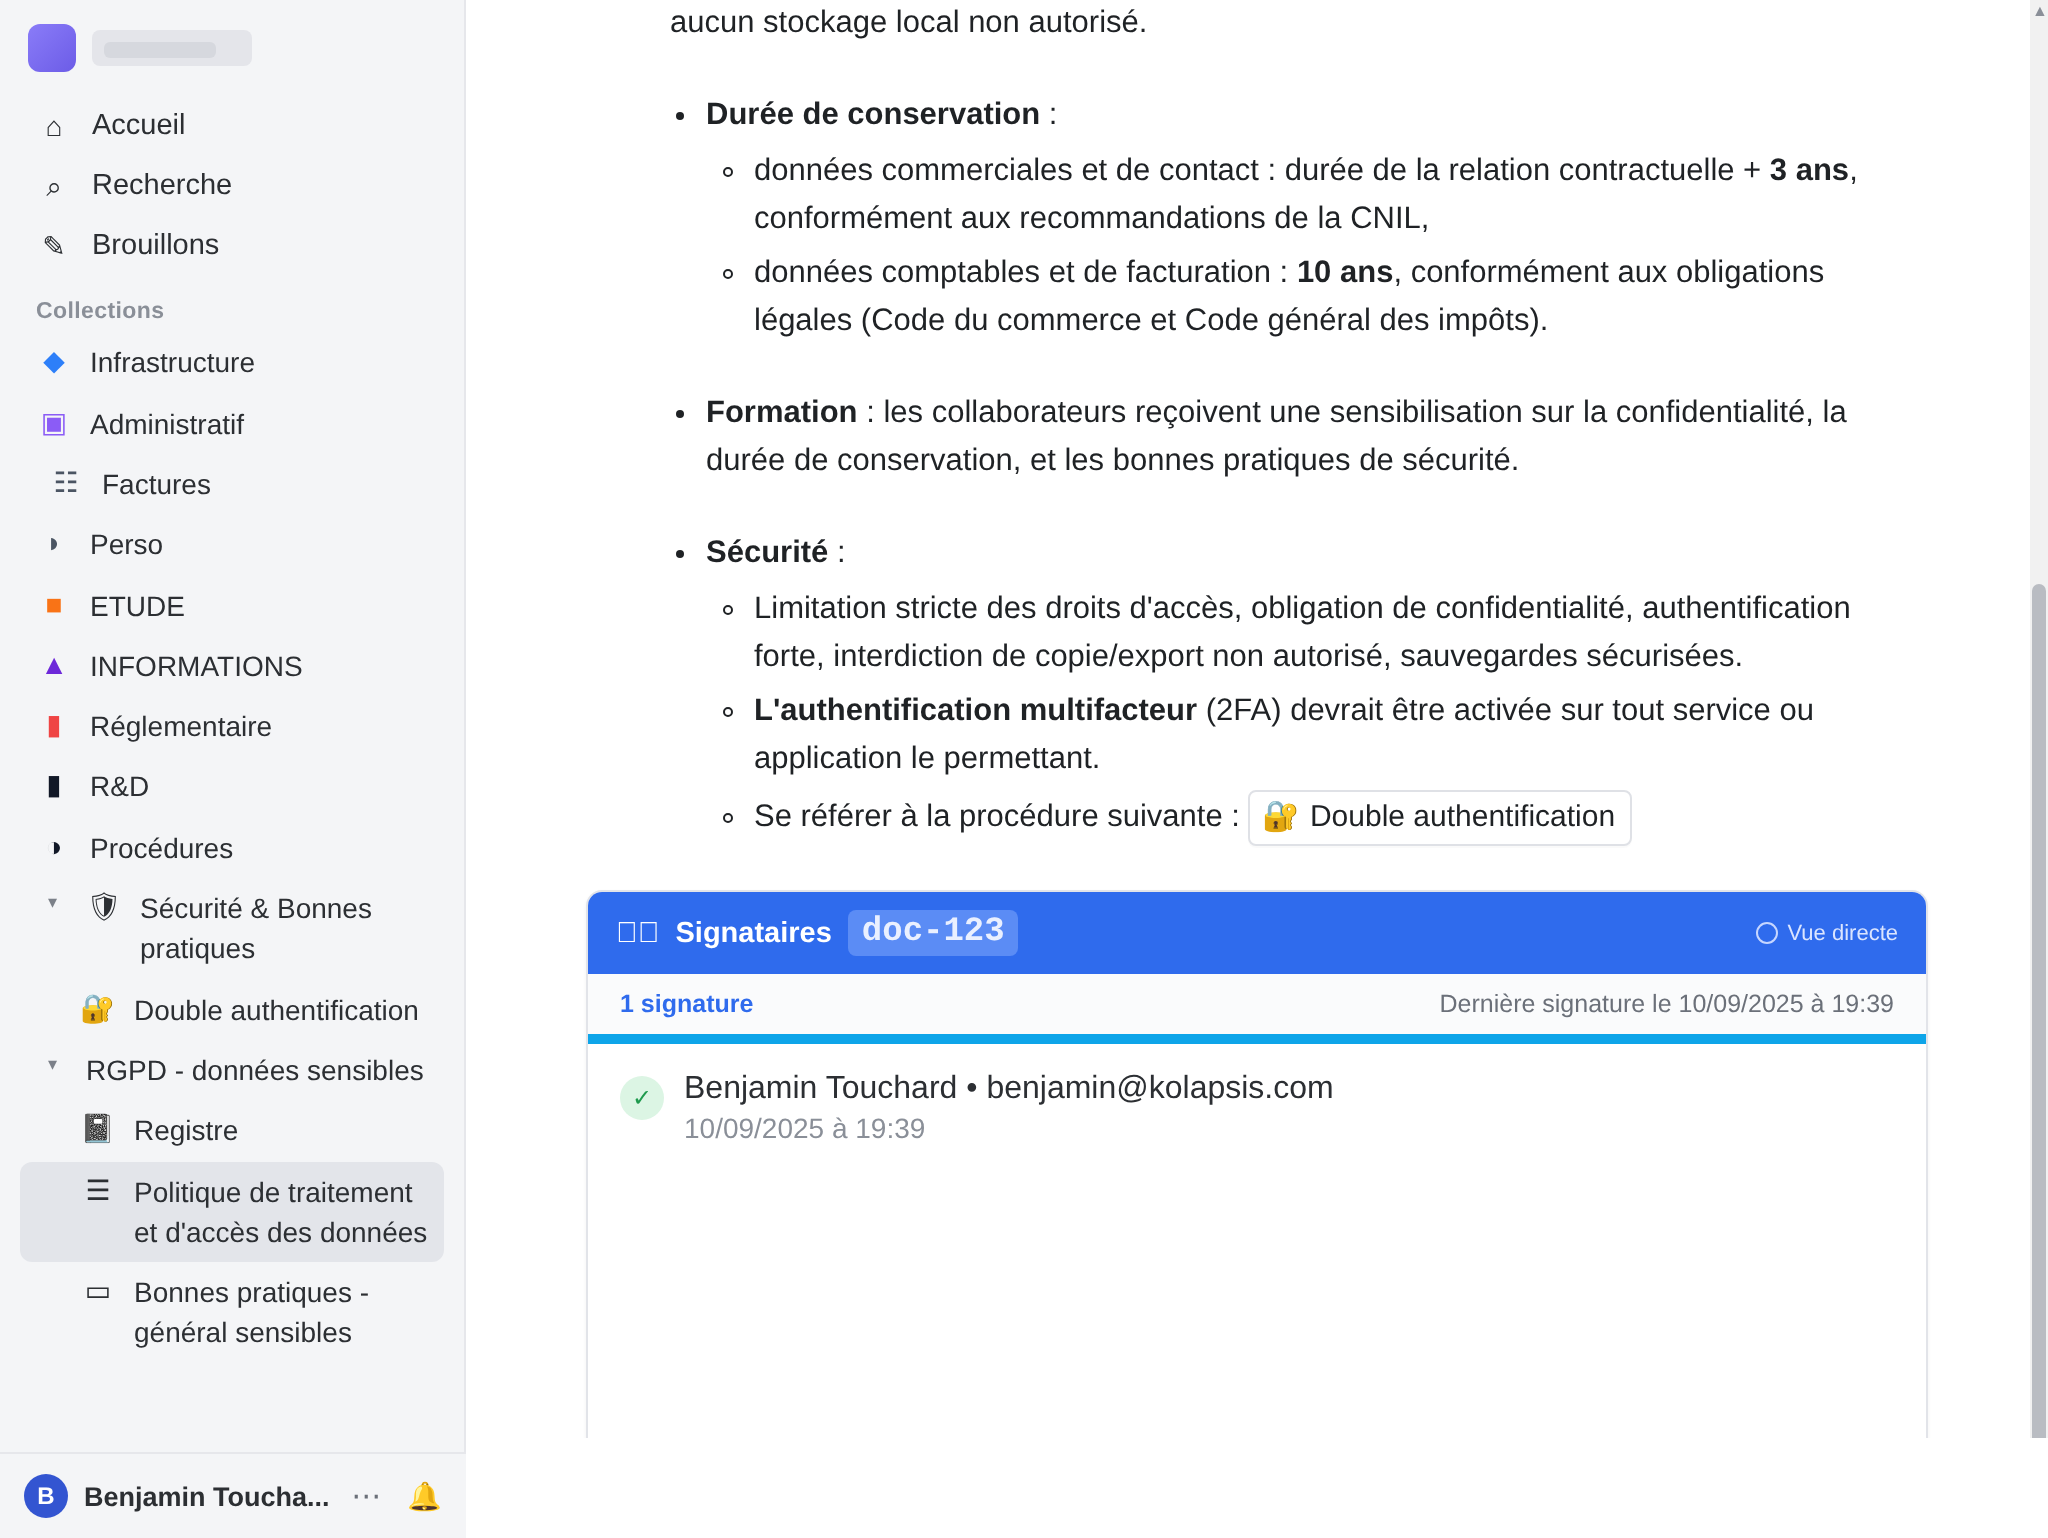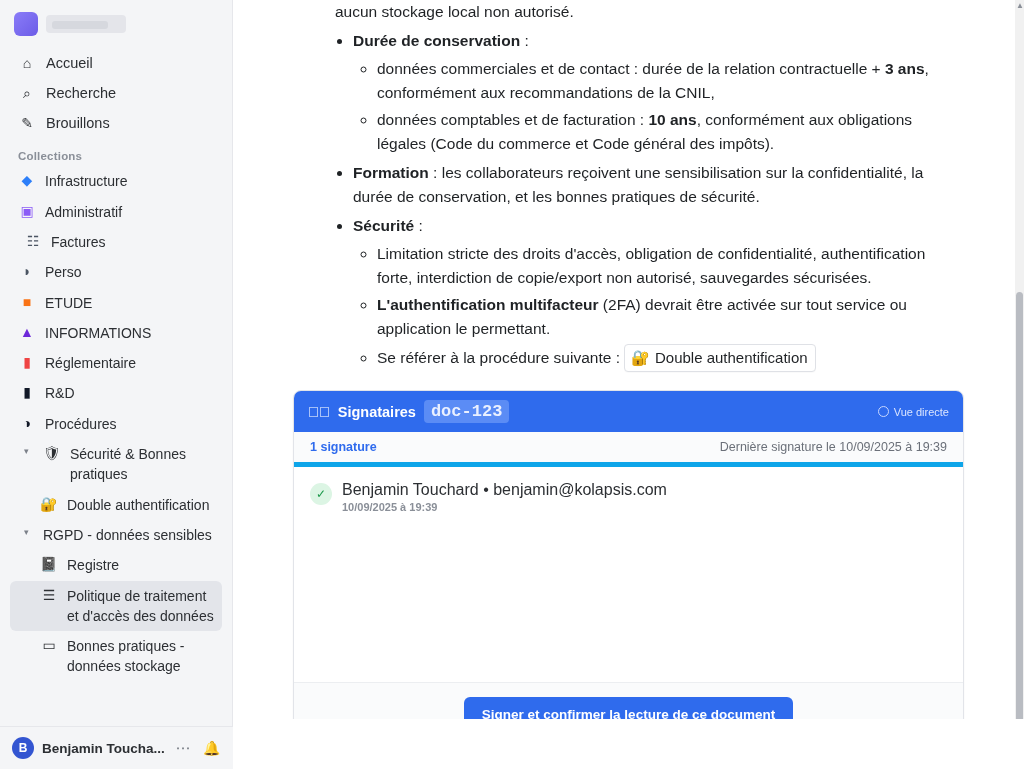"Durée de conservation :" ul.lvl1 > li { margin: 5px 0 -> 22px 0 }
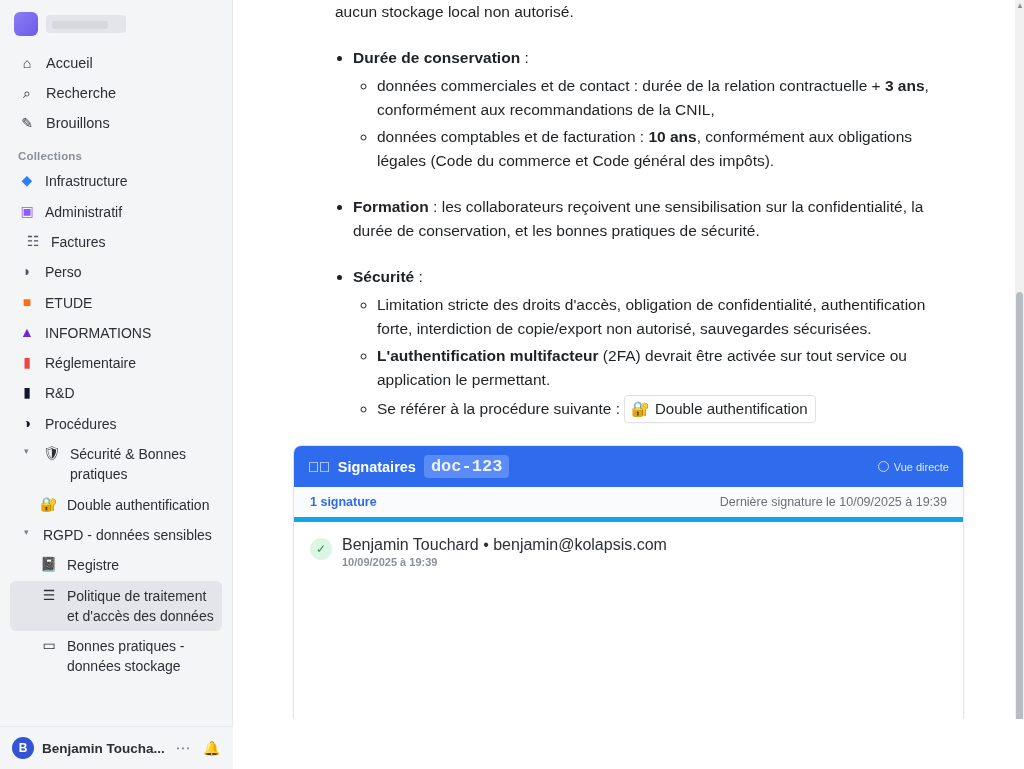"10/09/2025 à 19:39" .signer .when { font-size: 11px -> 14px; font-weight: bold -> none }
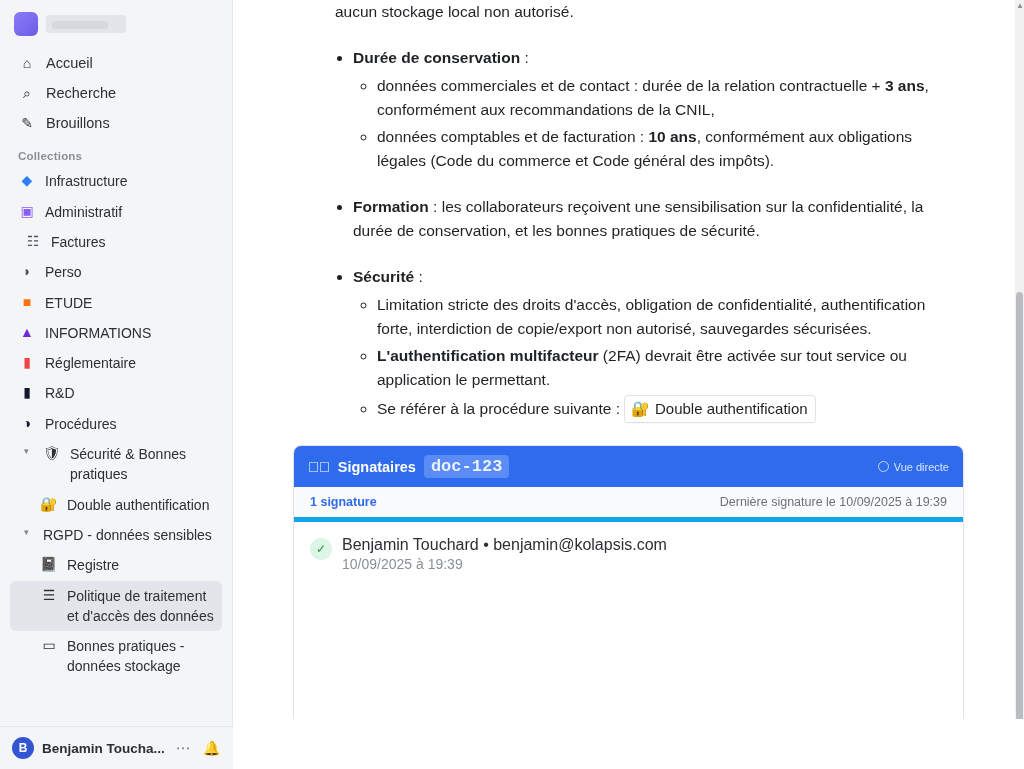"Bonnes pratiques - données stockage" span.lbl { text: données stockage -> général sensibles }
